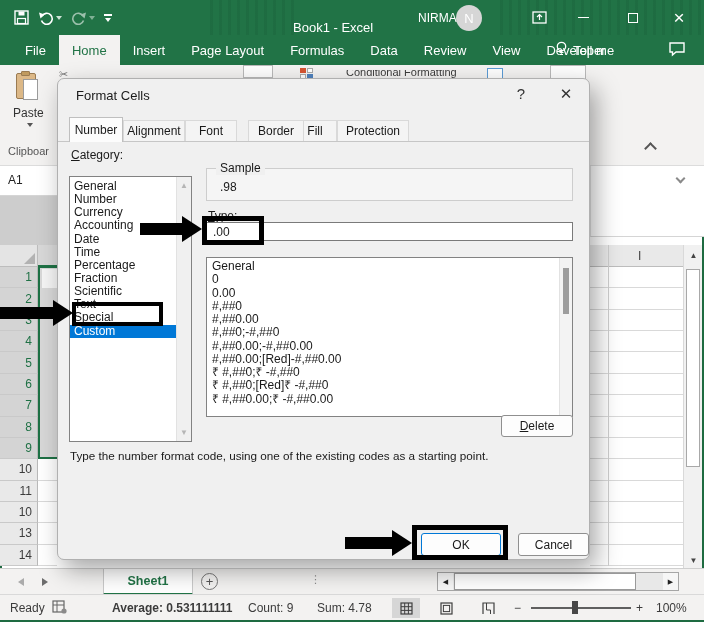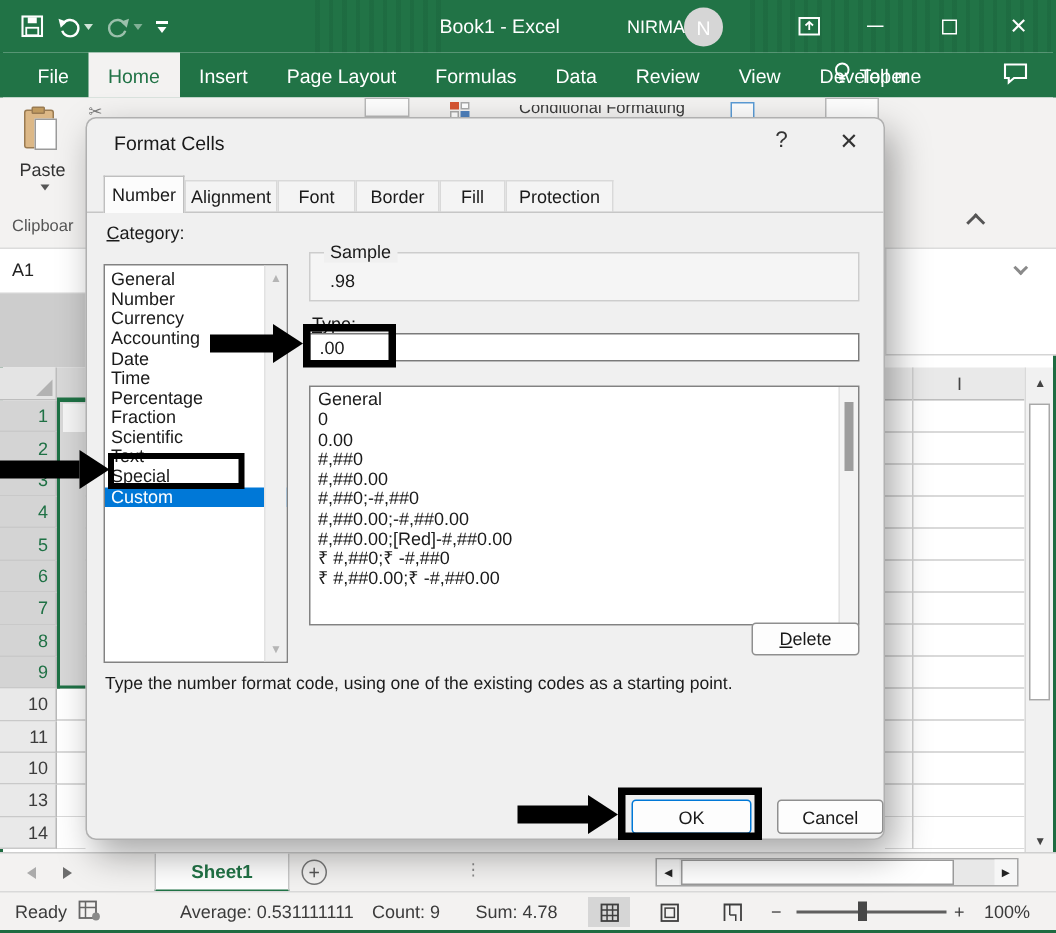"Book1 - Excel" .win-title { top: 10px -> 20px }
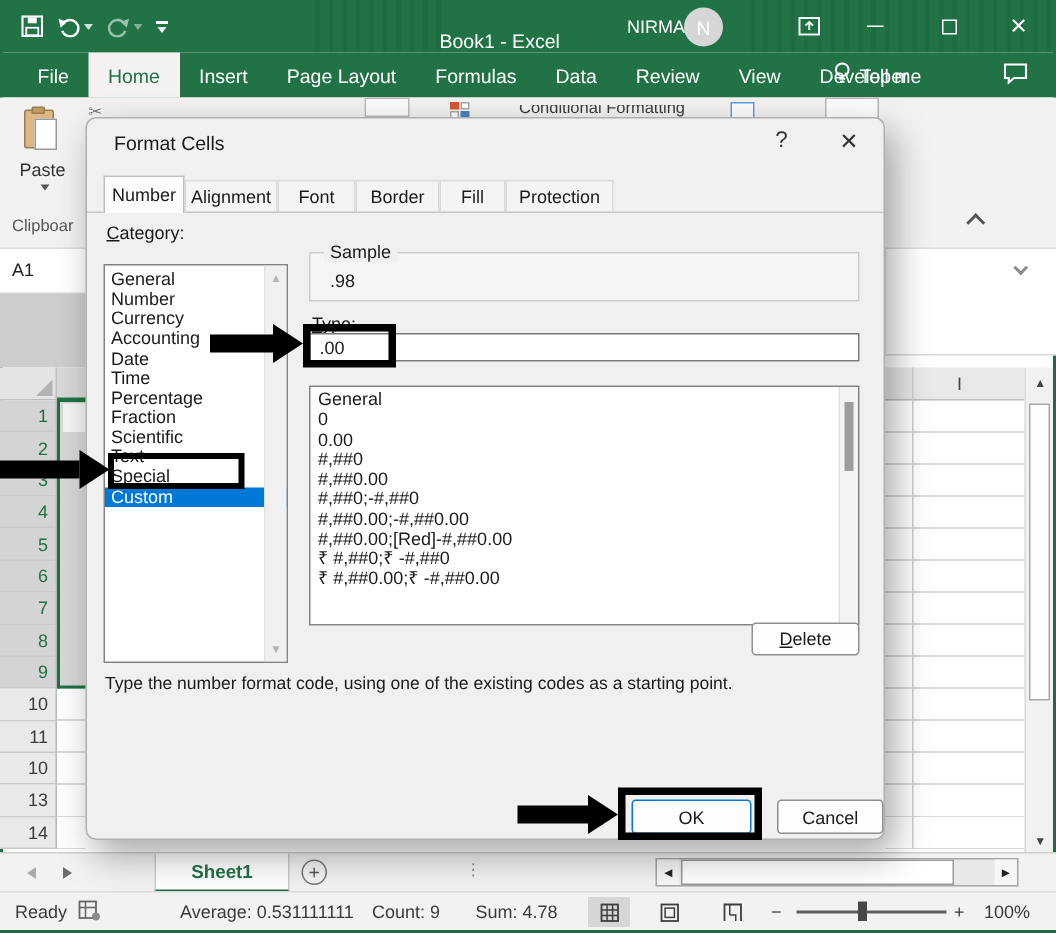"Border" div.dlg-tab { left: 179px -> 190px }
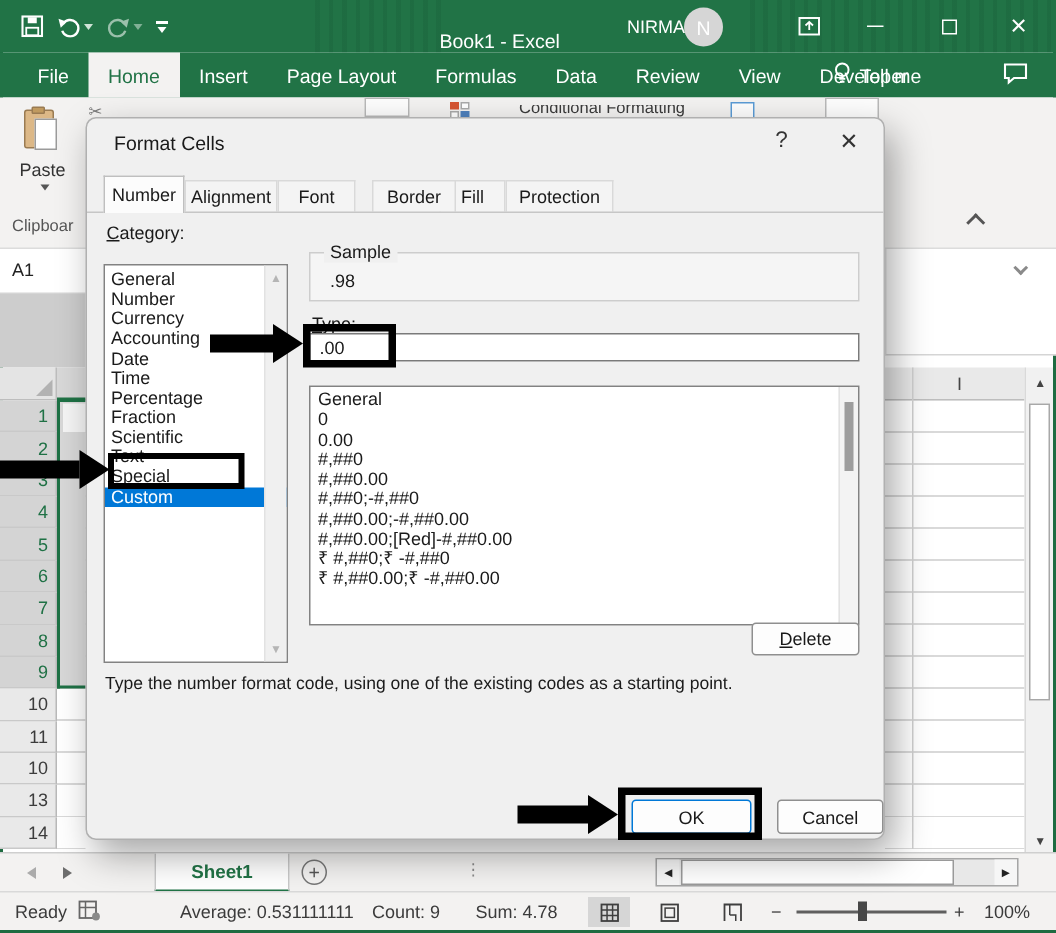"₹ #,##0;[Red]₹ -#,##0" div.opt { html: none -> <div><span>₹ #,##0;[Red]₹ -#,##0</span></div> }
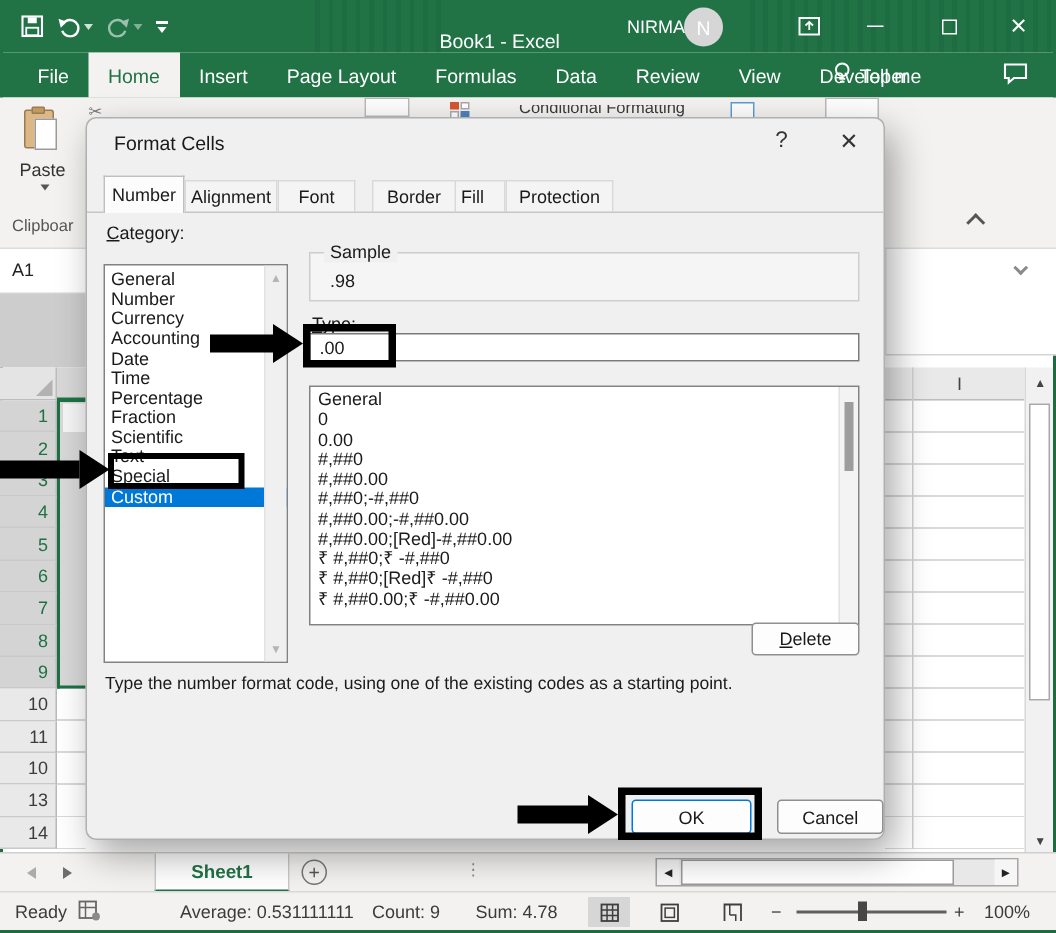"Average: 0.531111111" span.sb-item { font-weight: none -> bold; left: 120px -> 112px }
